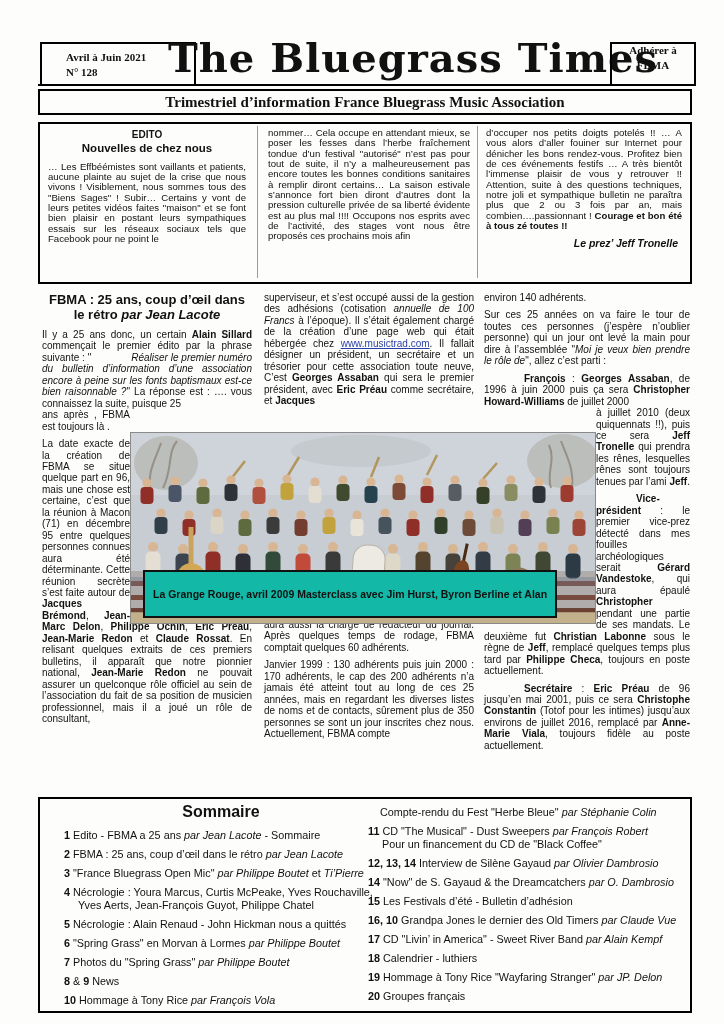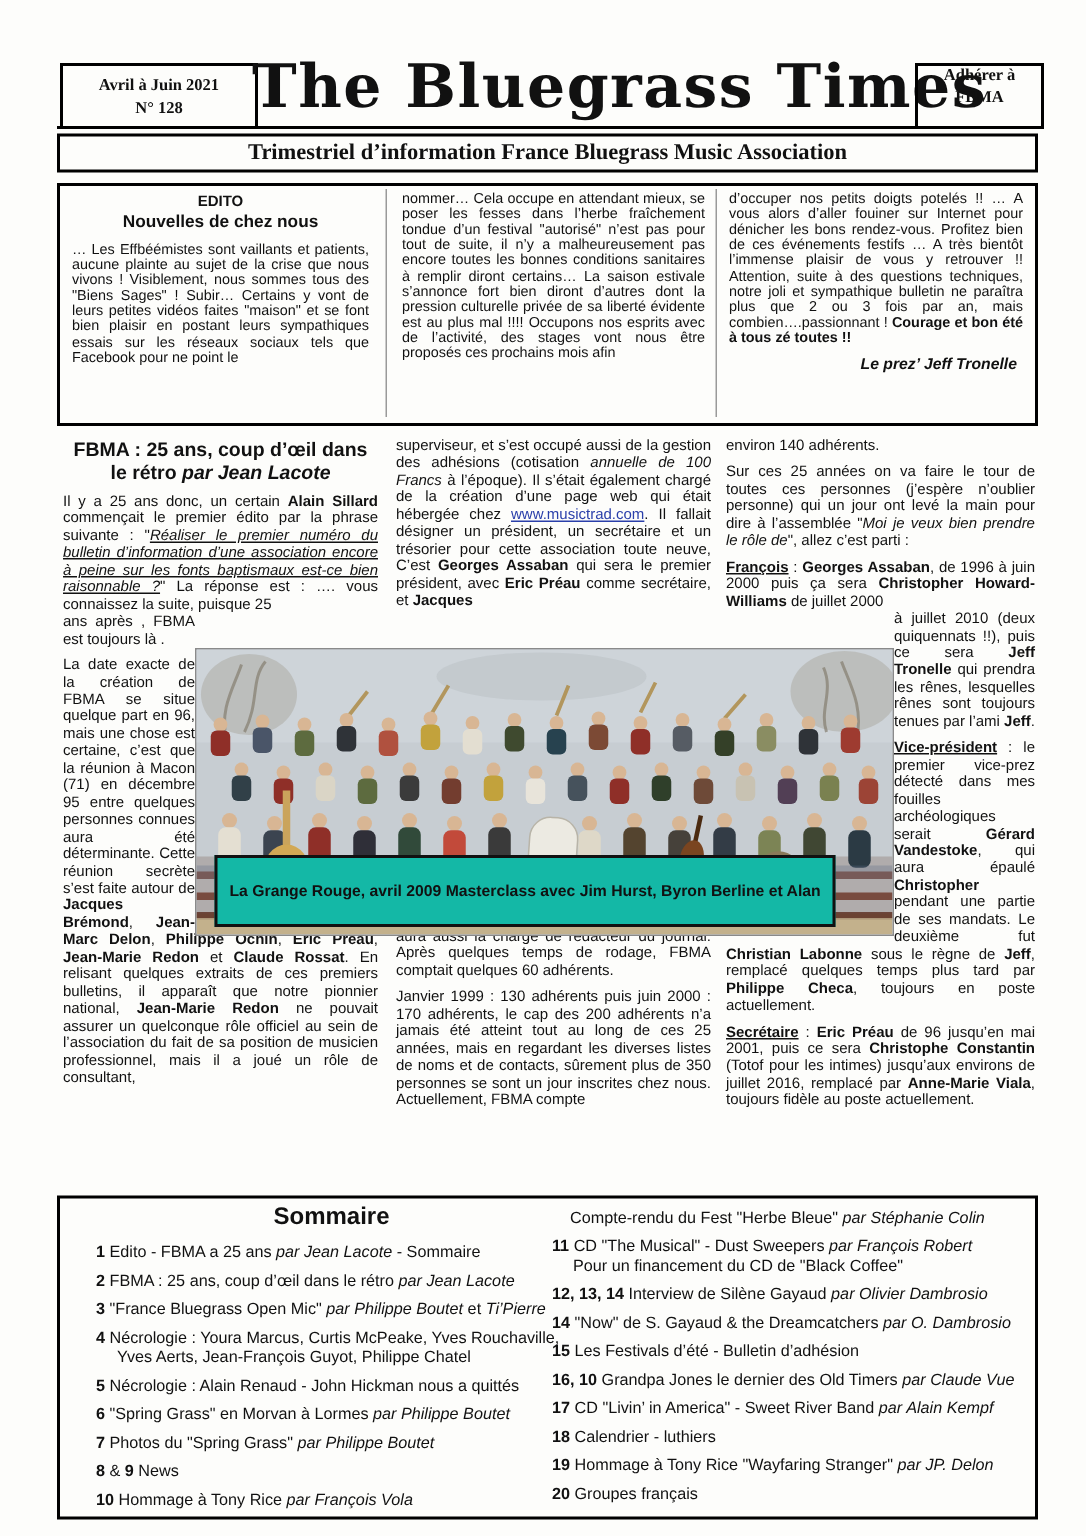"Avril à Juin 2021" .issue-box { padding-left: none -> 24px; text-align: center -> none }
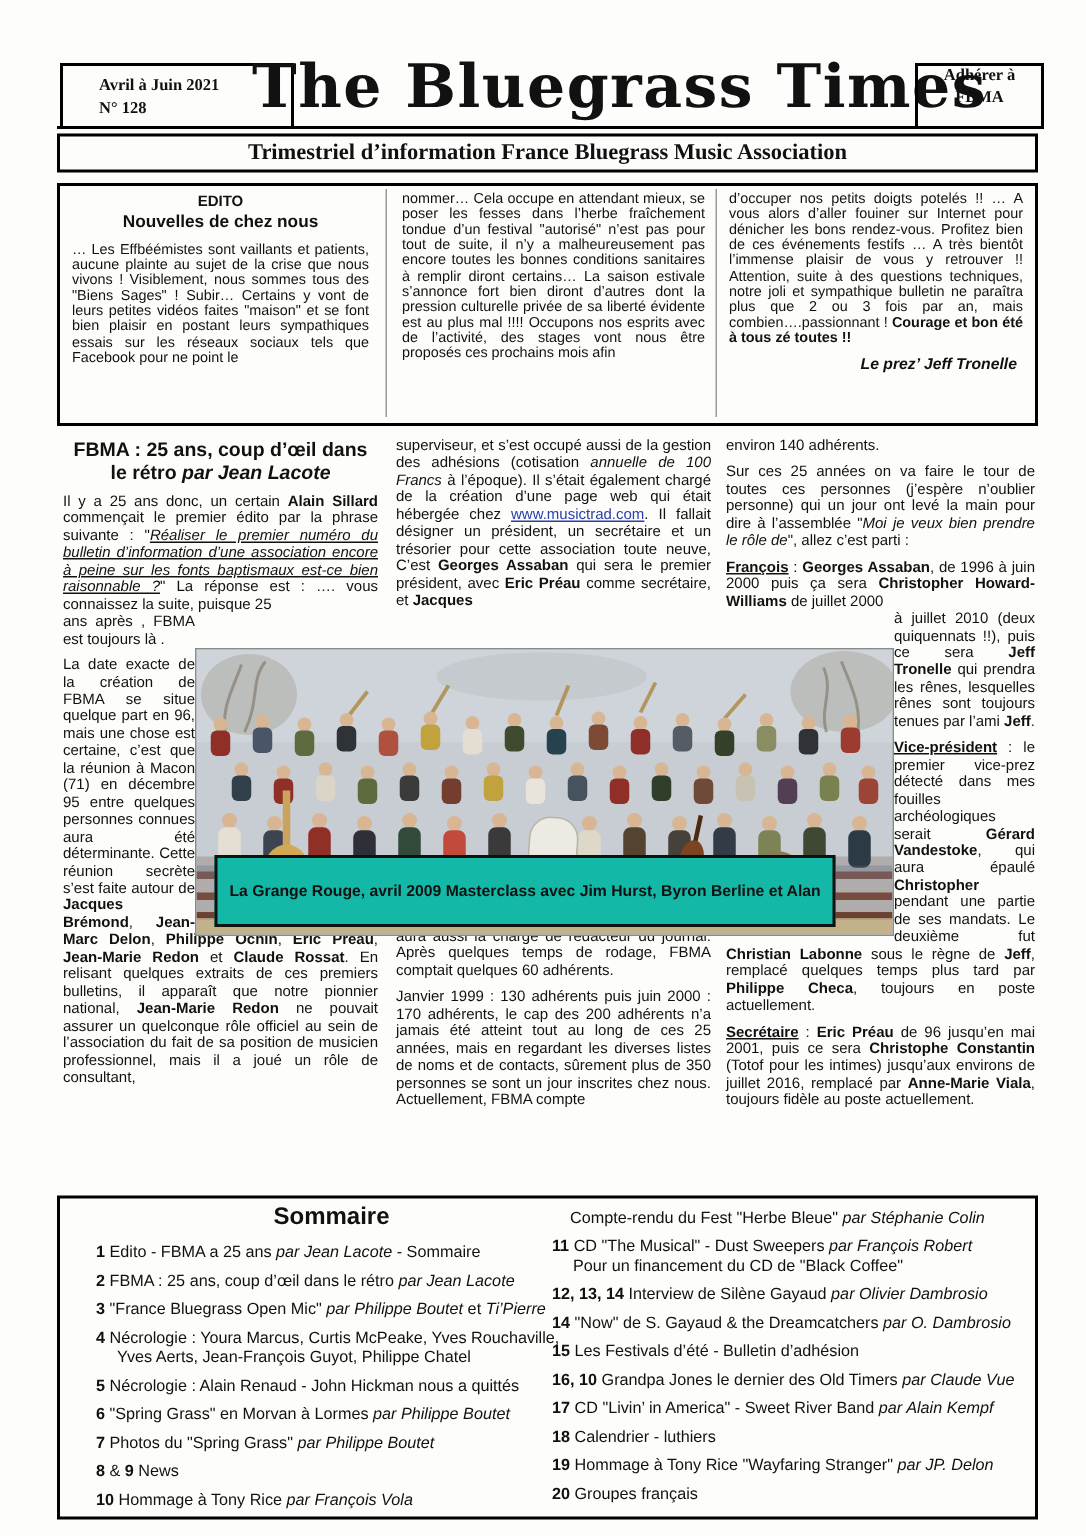"Réaliser le premier numéro du" .u { margin-left: none -> 40px; text-decoration: underline -> none }
